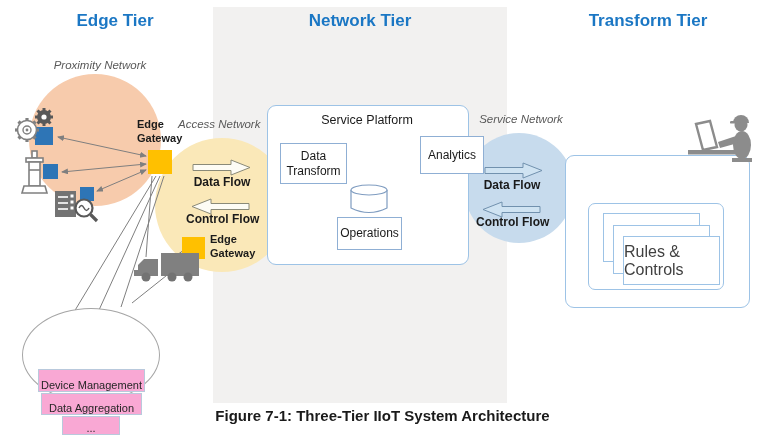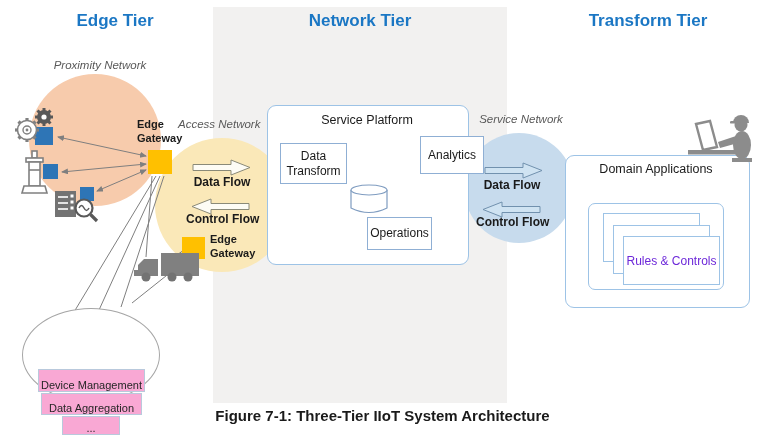"Domain Applications" div.abs { html: <div>Domain Applications</div> -> none }
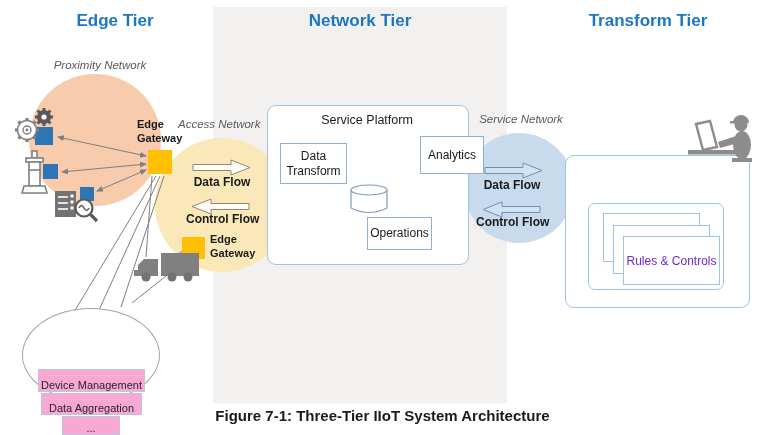"Operations" div.abs { margin-left: 30px -> none }
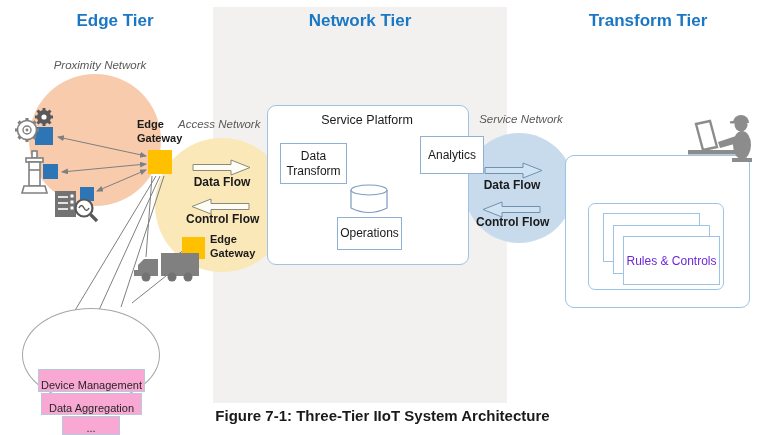"Rules & Controls" span { color: #6d28d9 -> #404040; font-size: 12px -> 16px }
